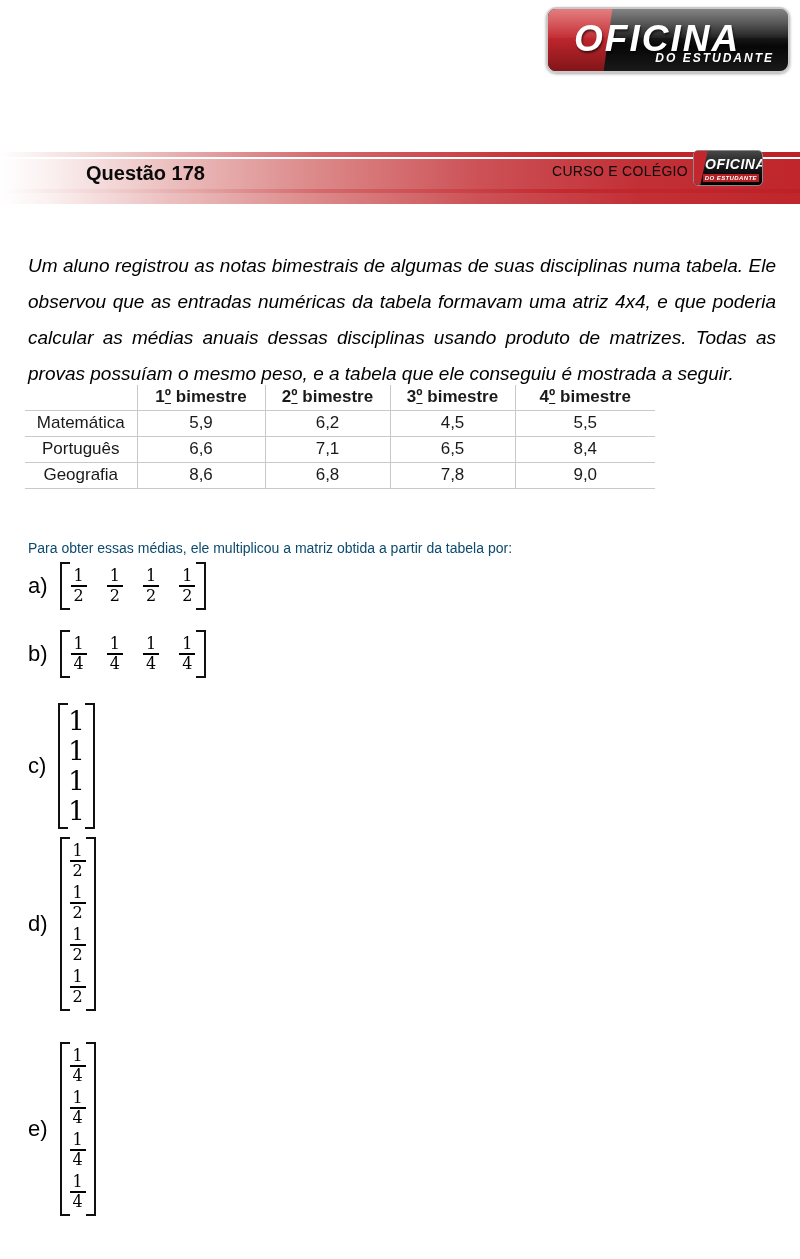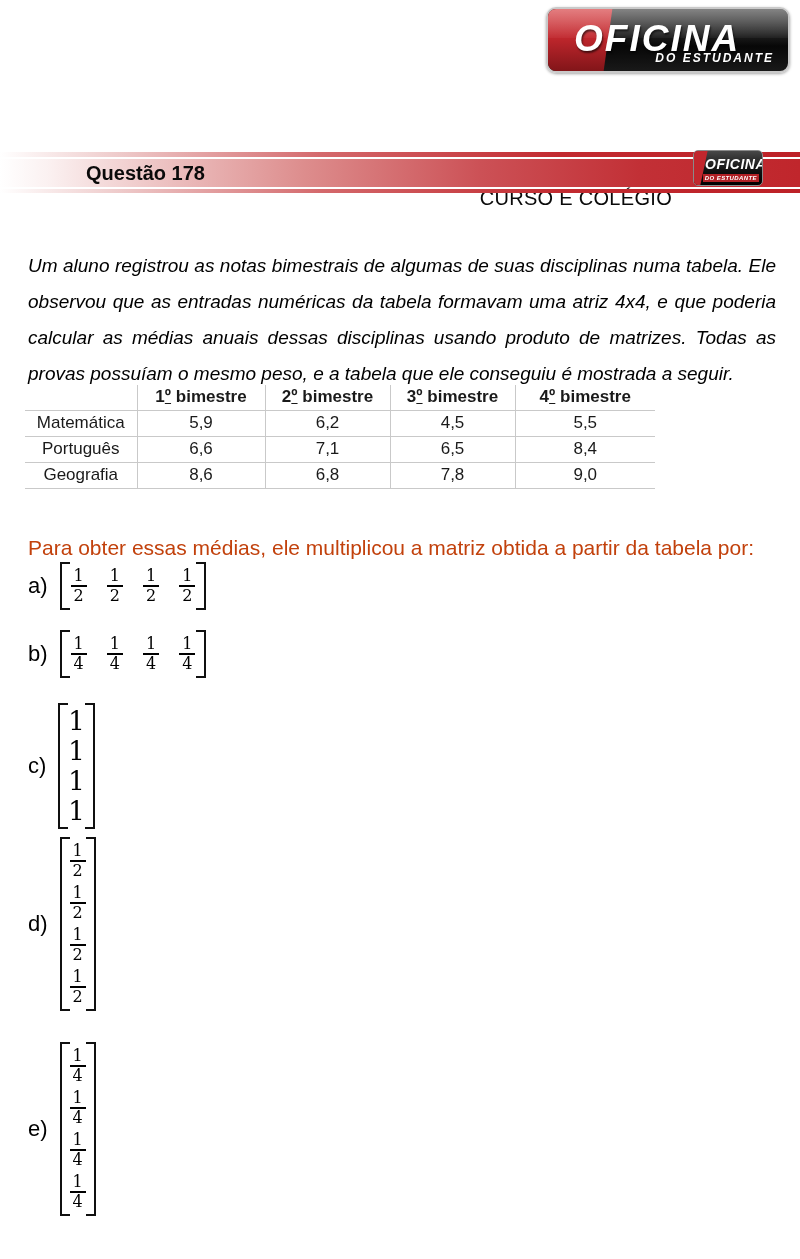"Questão 178" .band { height: 28px -> 45px }
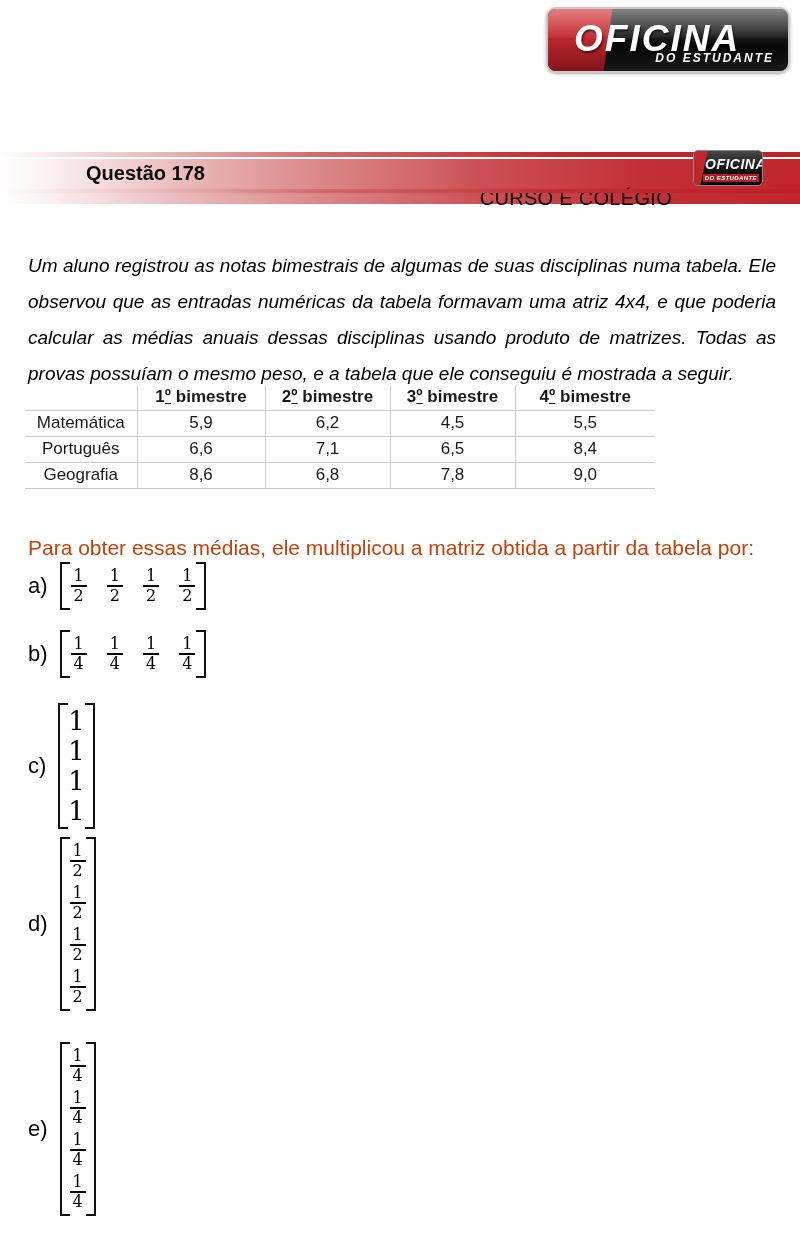"CURSO E COLÉGIO" .band-right { font-size: 20px -> 14px; margin-top: 24px -> none; right: 128px -> 112px }
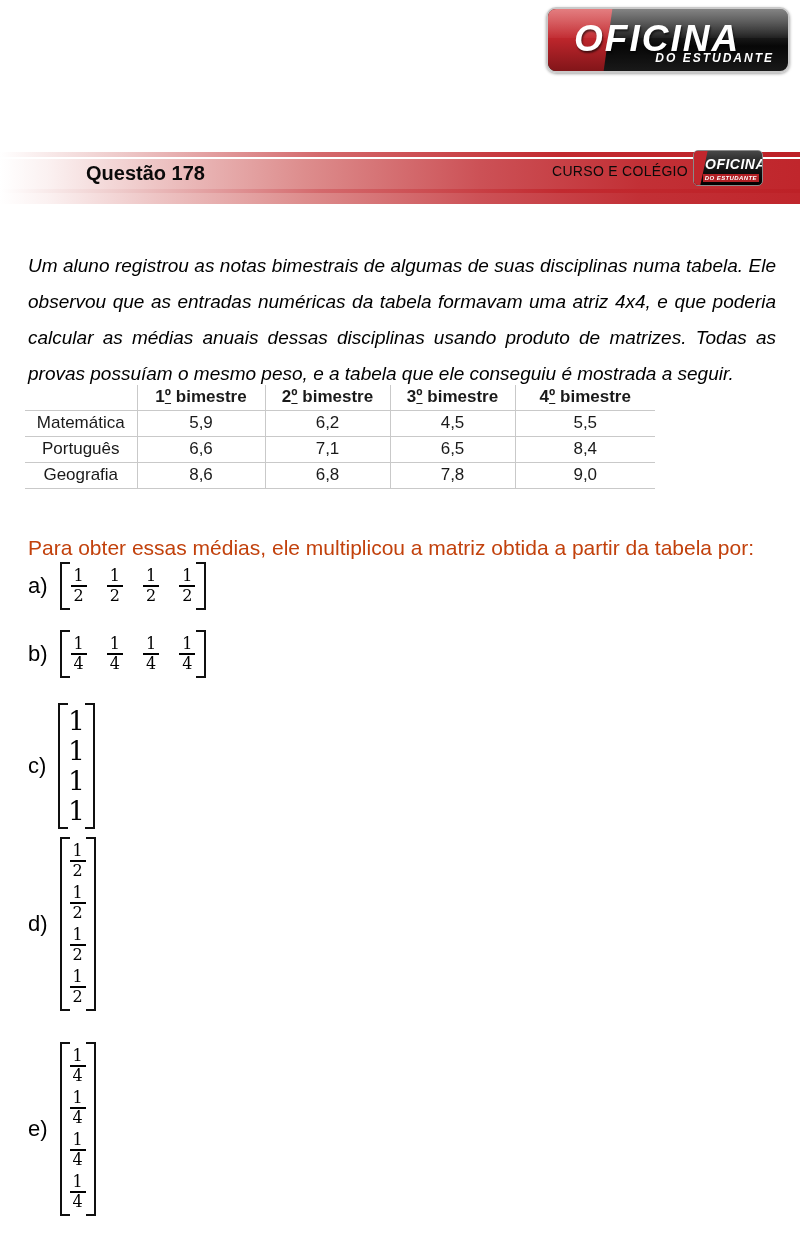"Para obter essas médias, ele" .prompt { color: #c2410c -> #0c4a6e; font-size: 21px -> 14px }
